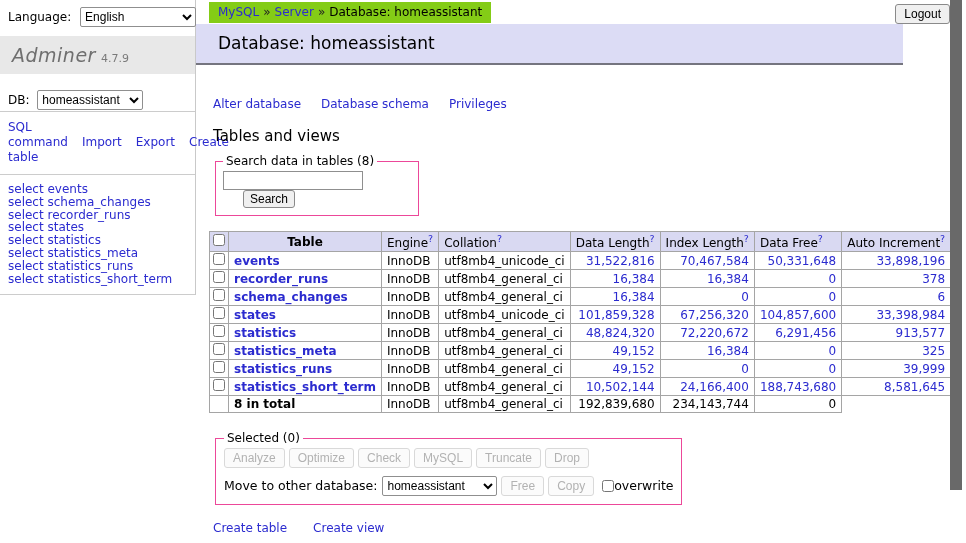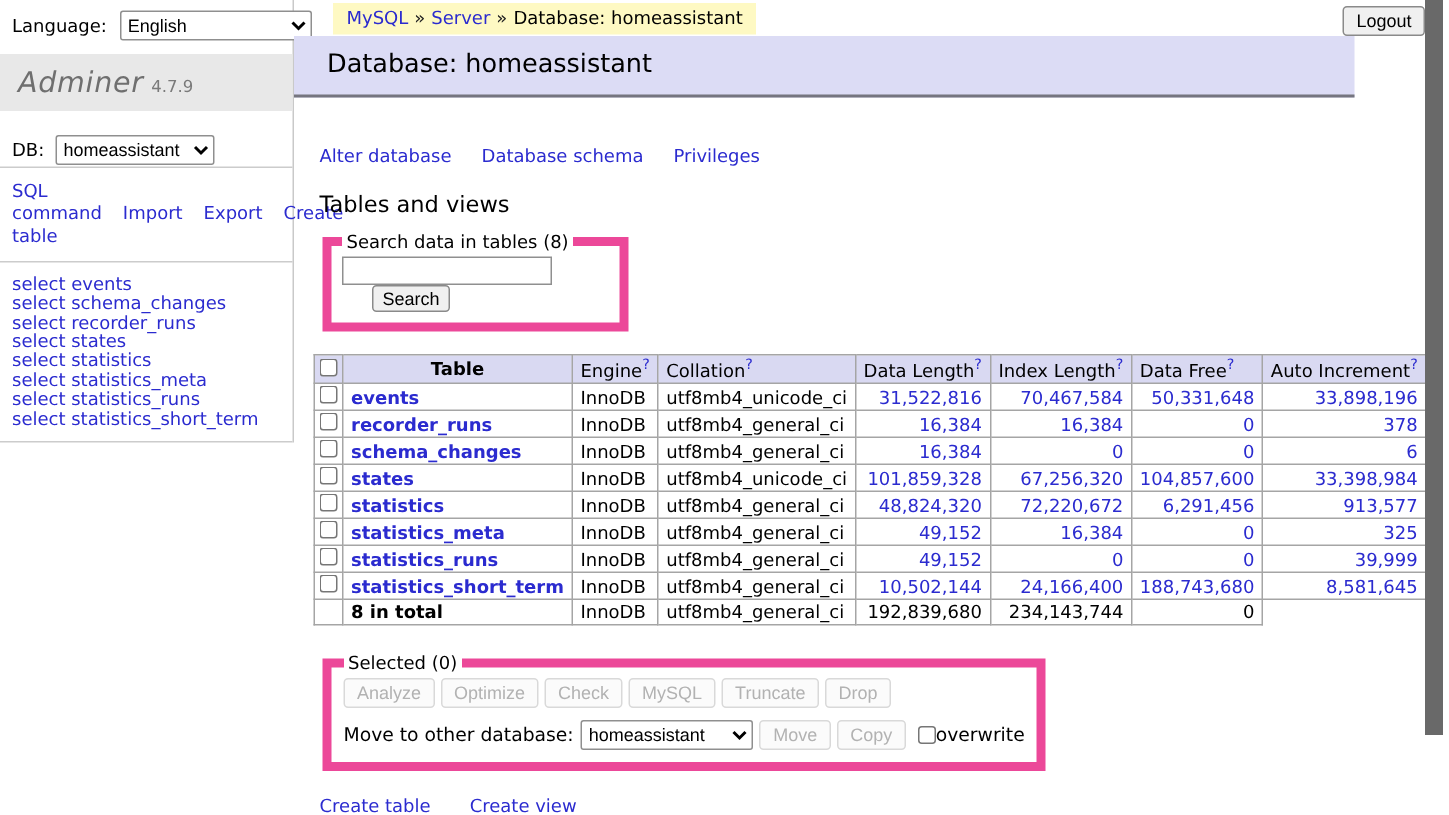"English" .lang-select { width: 128px -> 116px }
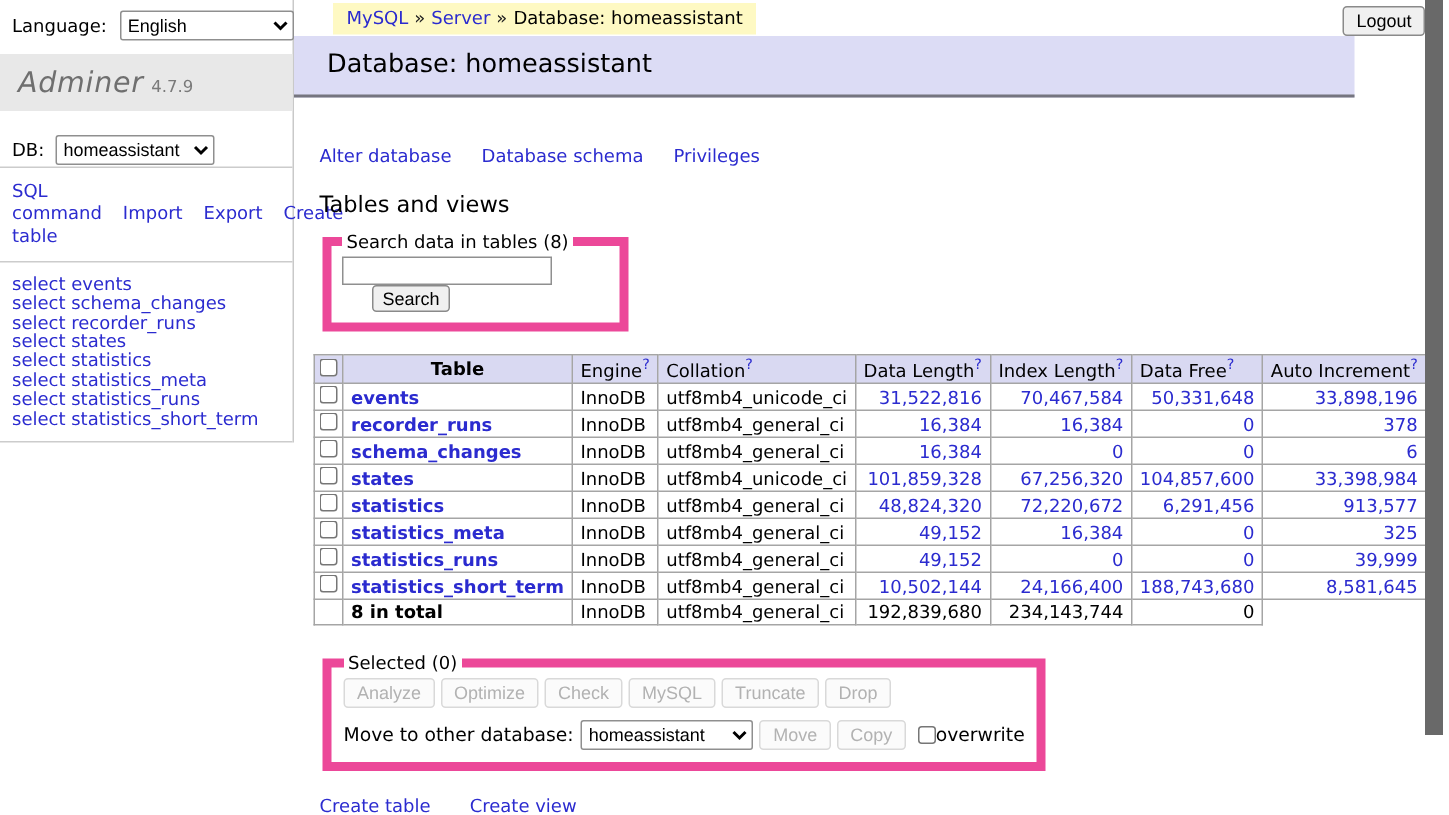"MySQL » Server » Database:" .breadcrumb { background: #fef9c3 -> #84cc16; margin: 2px 0 0 26px -> 2px 0 0 13px }
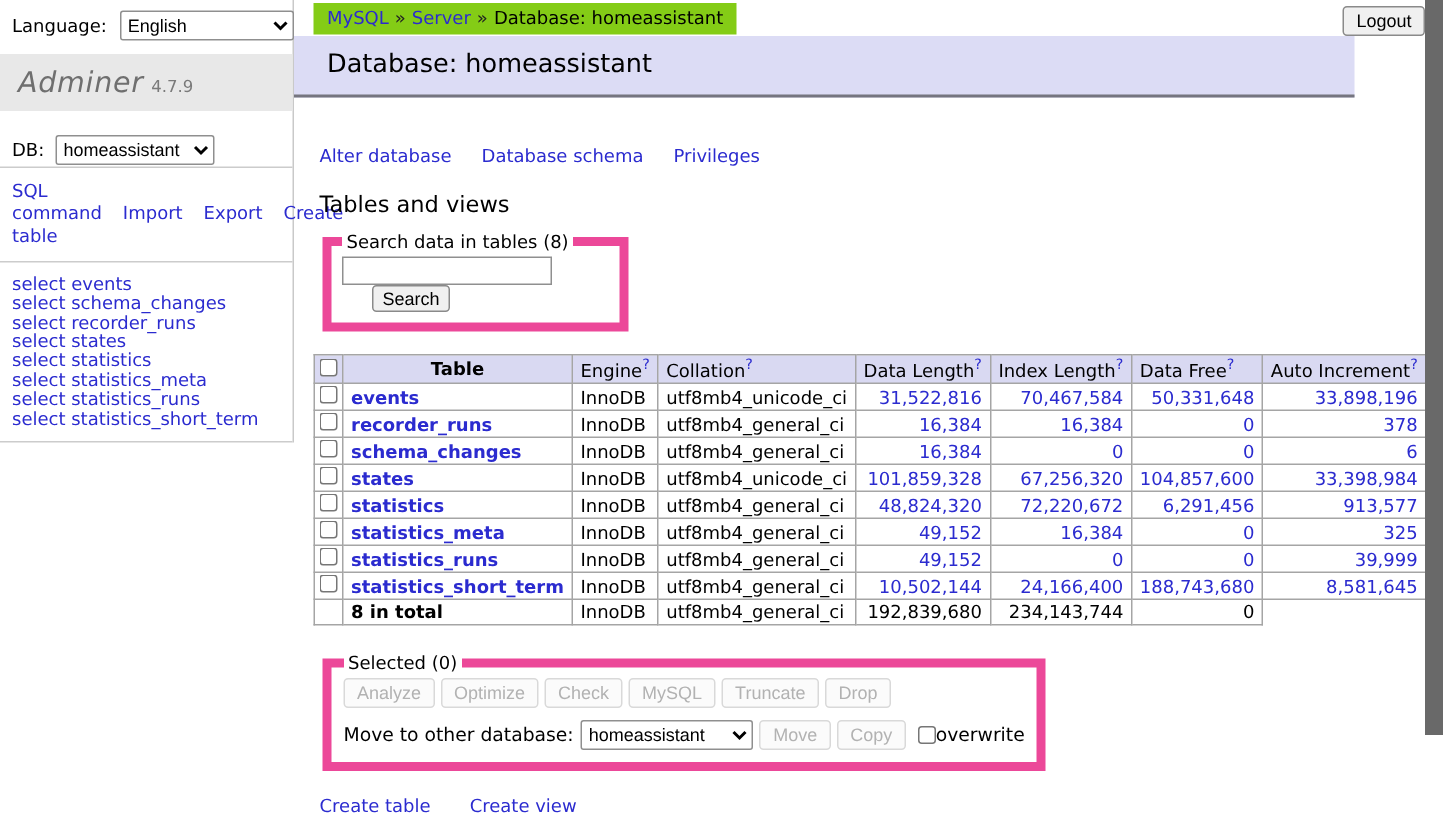"Search data in tables (8)" fieldset { border: 6px solid #ec4899 -> 1px solid #ec4899 }
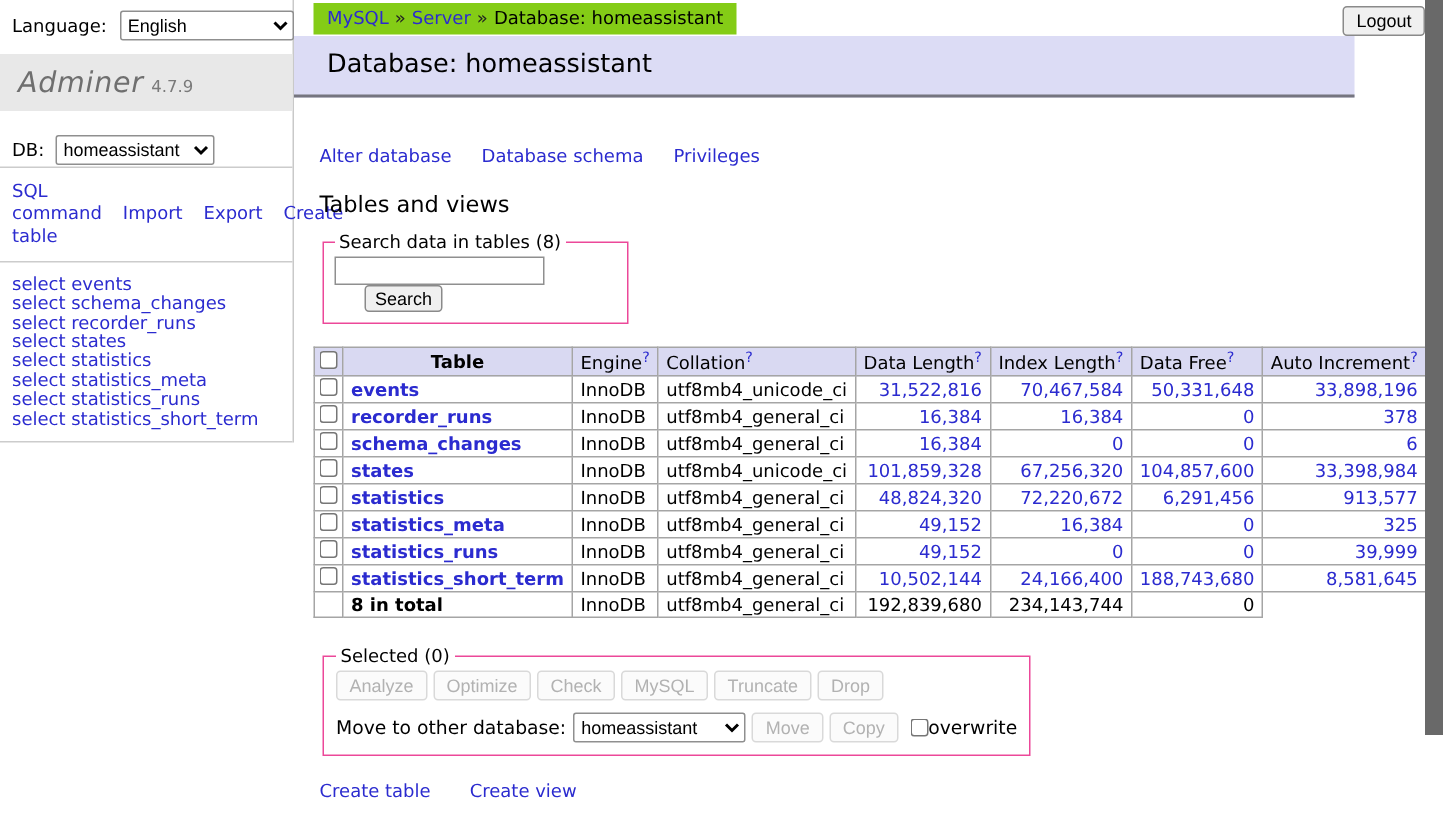"Move" button.btn-disabled { text: Move -> Free }
